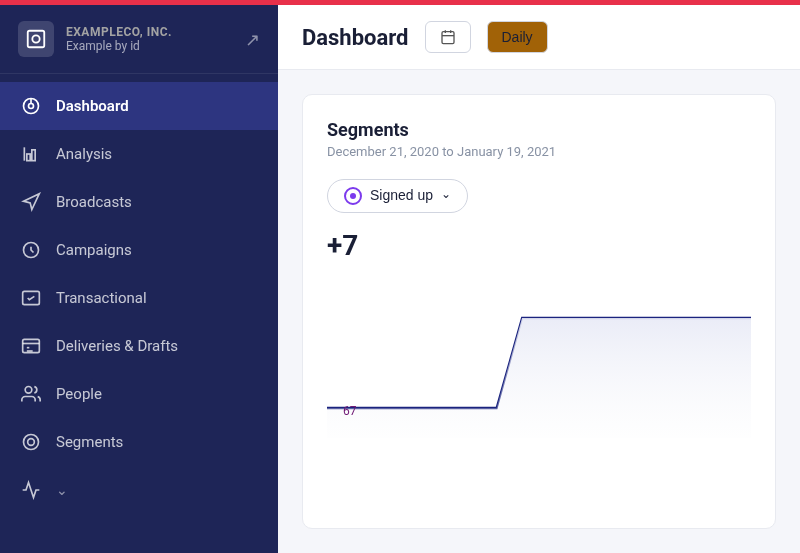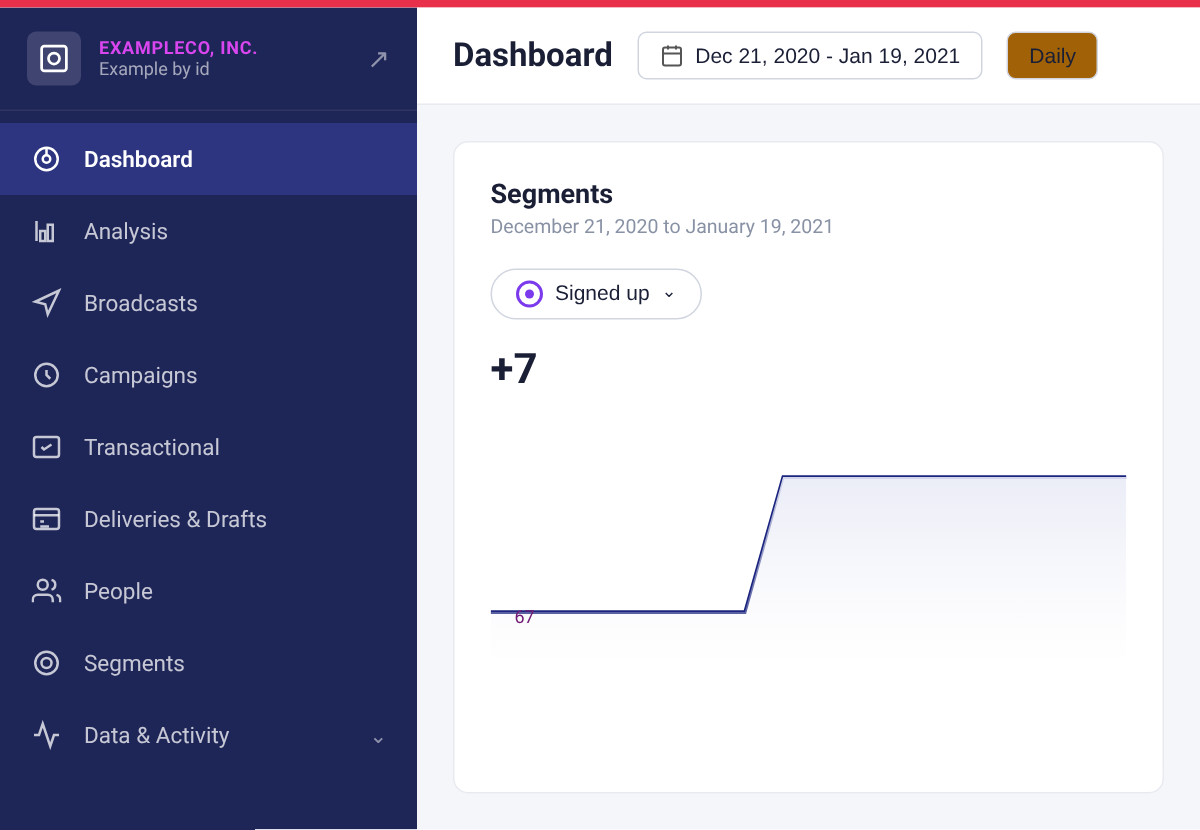"EXAMPLECO, INC." .sidebar-org-name { color: #d946ef -> #a3a3a3 }
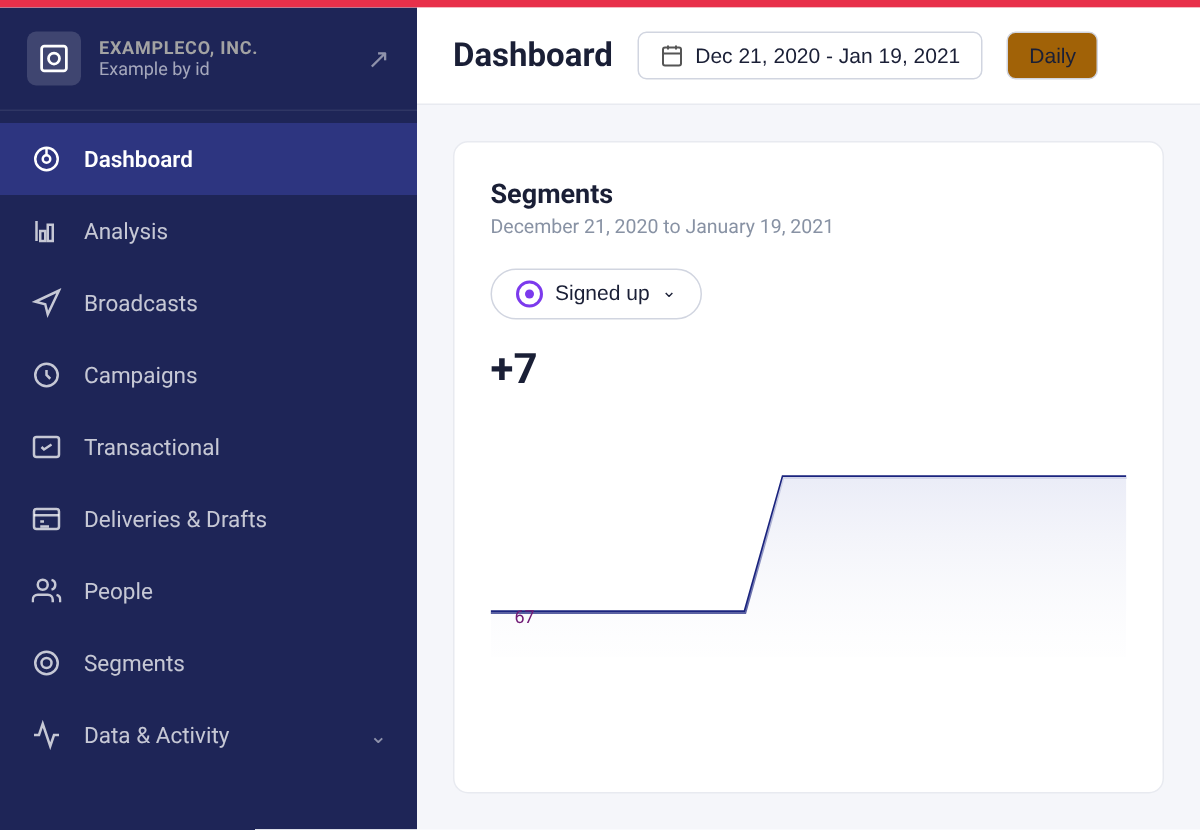"Dec 21, 2020 - Jan" span { html: <span>Dec 21, 2020 - Jan 19, 2021</span> -> none }
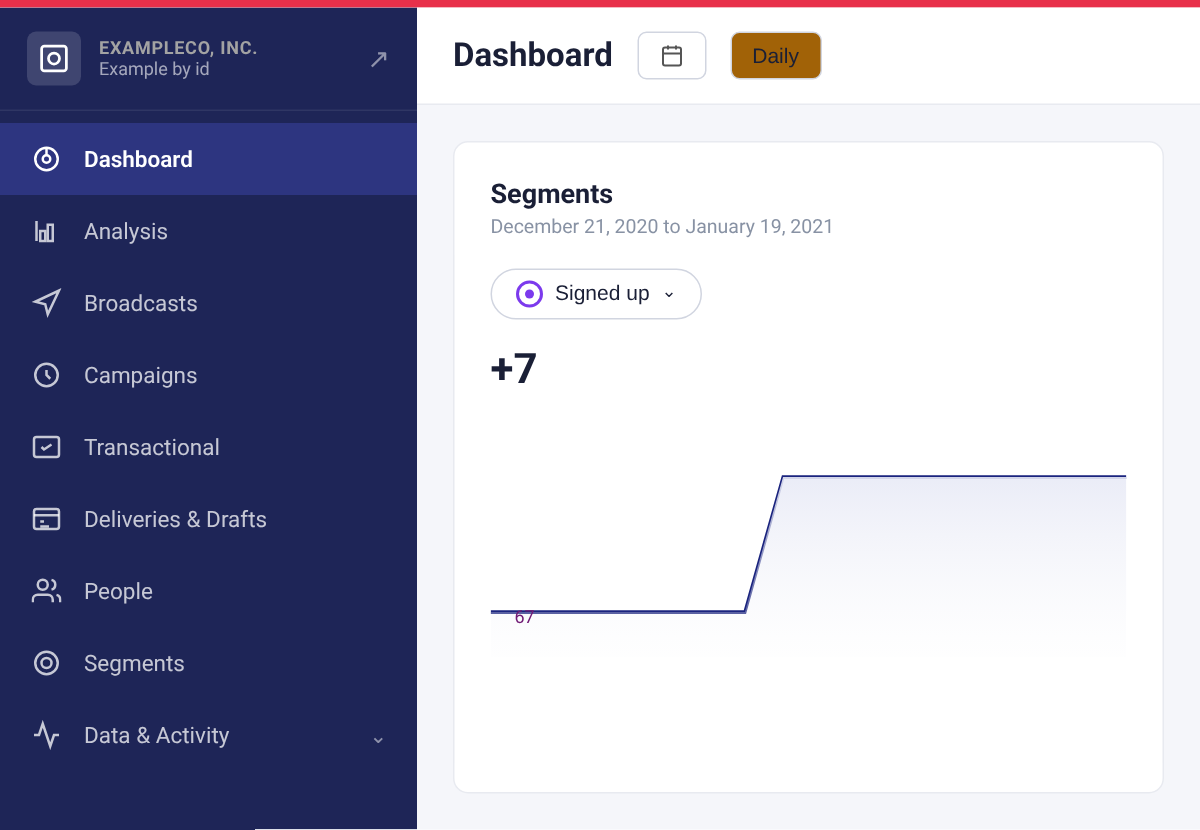"Data & Activity" span.nav-label { html: <span>Data &amp; Activity</span> -> none }
